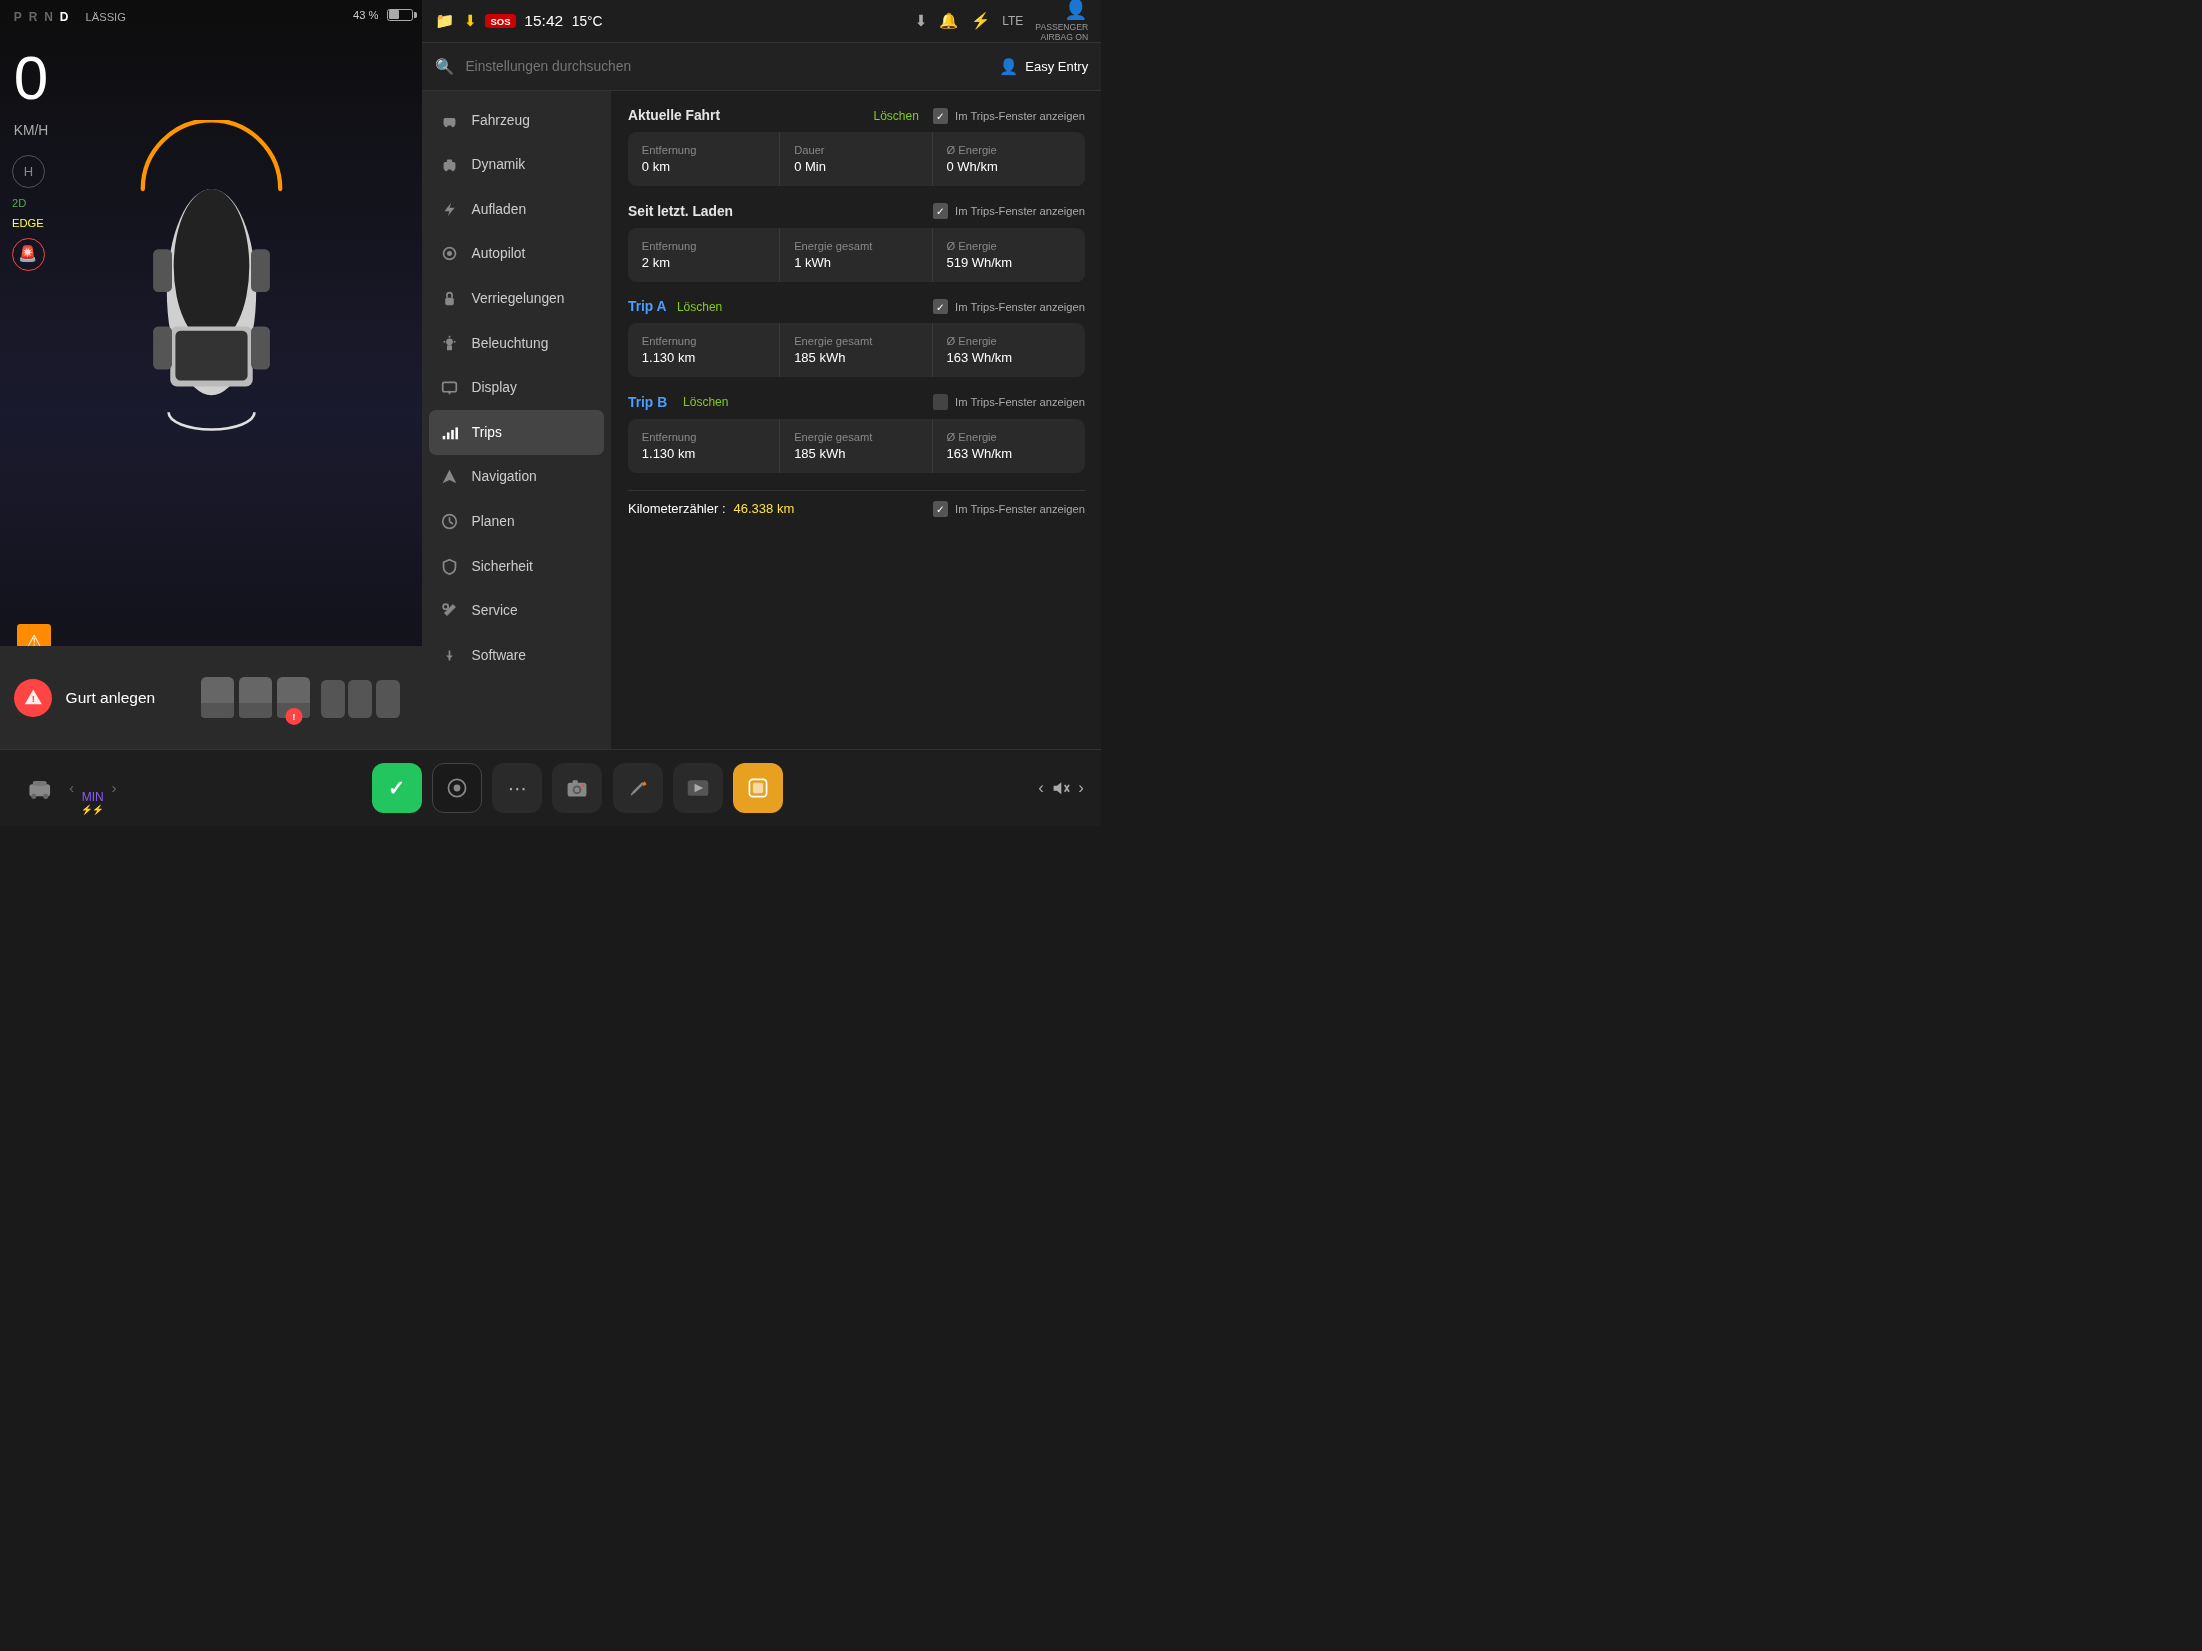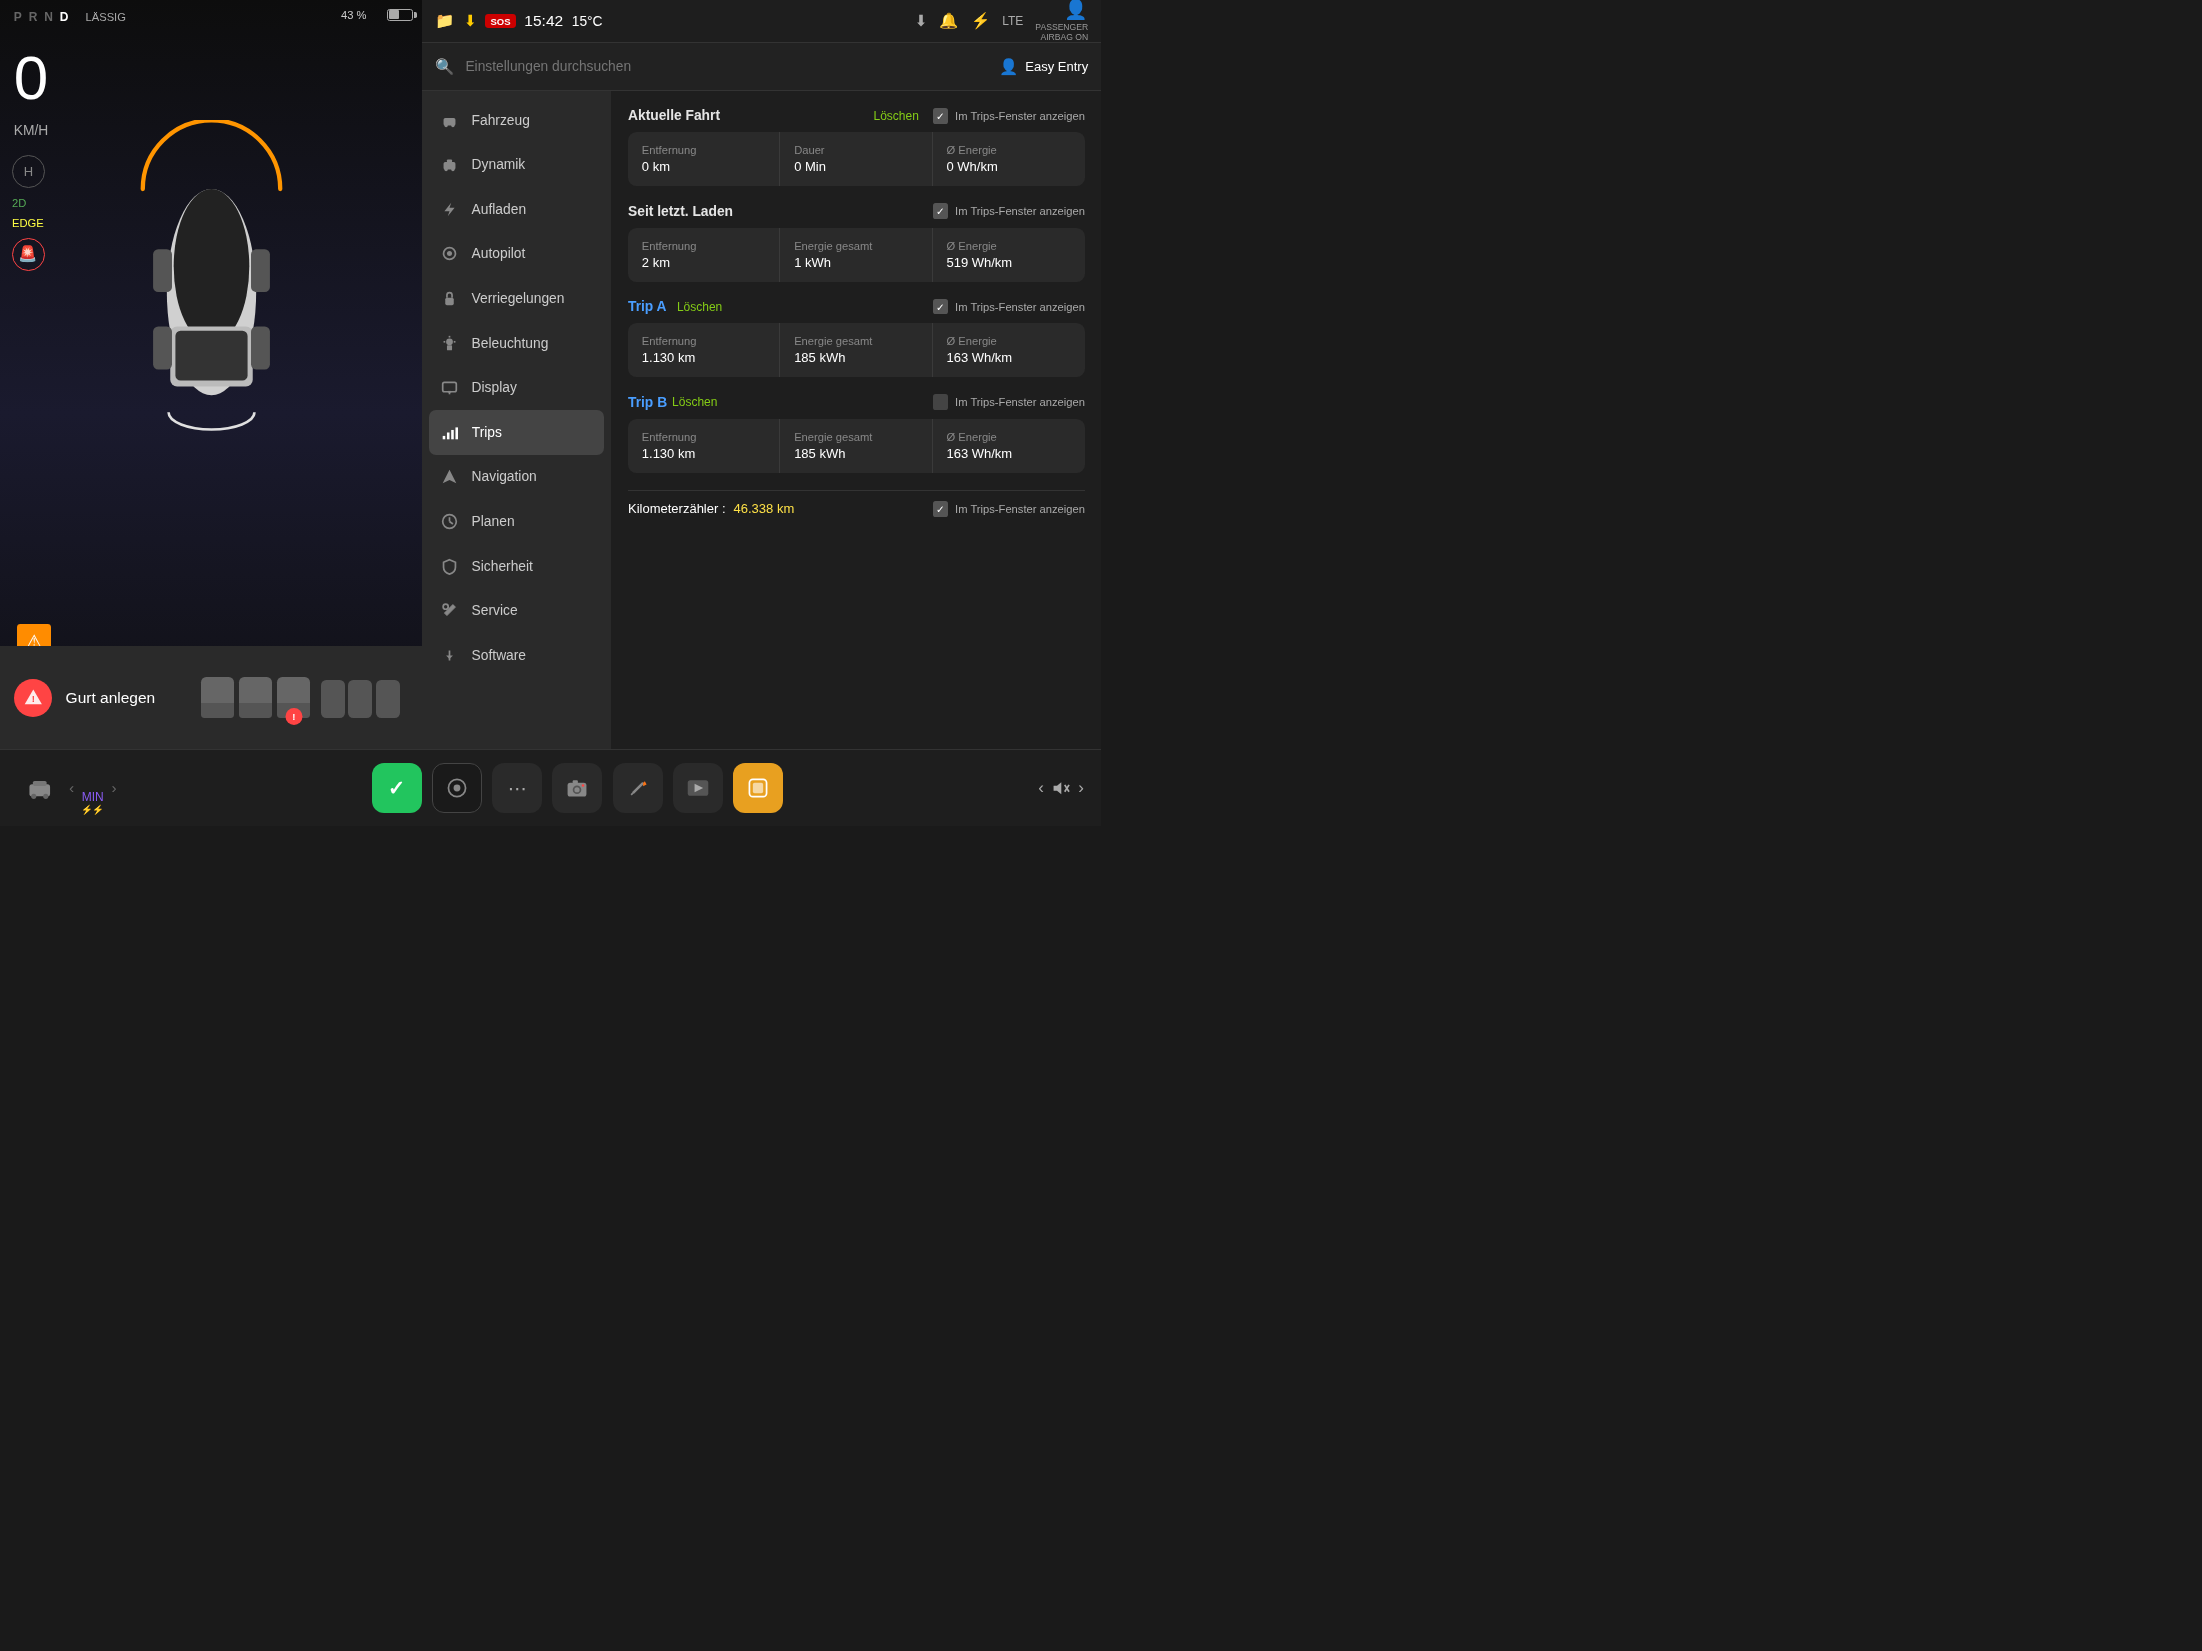"43 %" .battery-info { gap: 21px -> 9px }
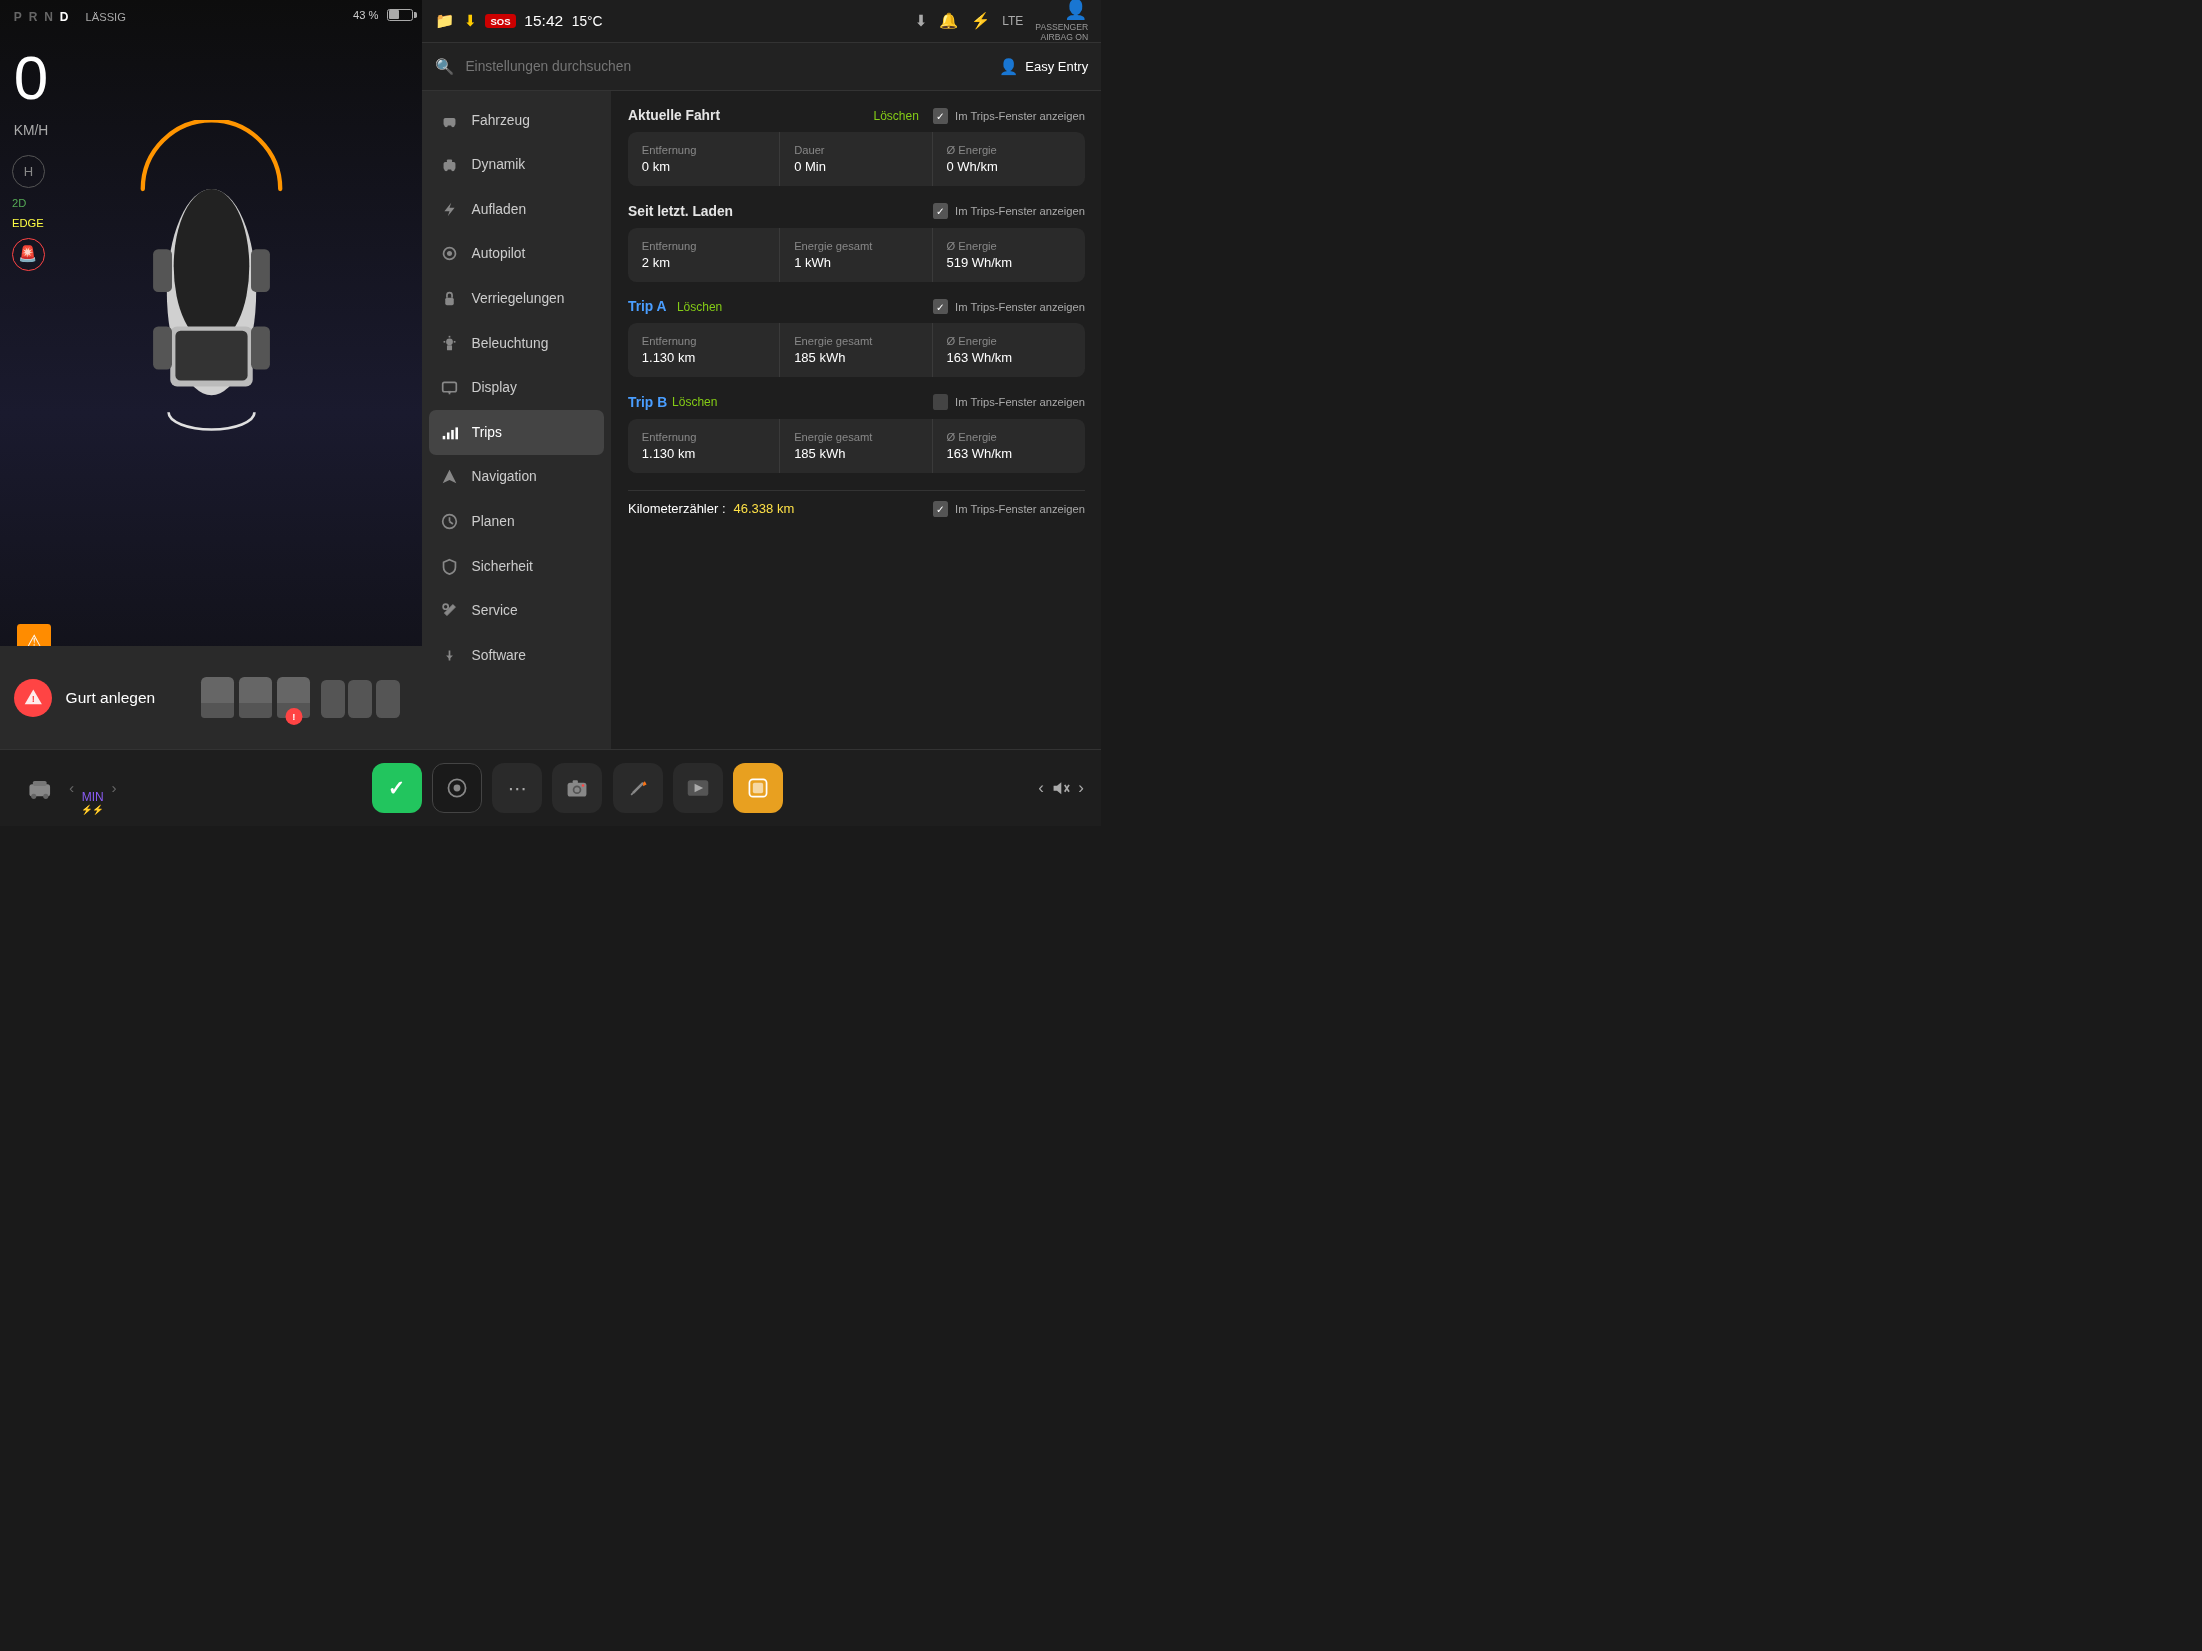"Trip B" div { gap: 5px -> 16px }
